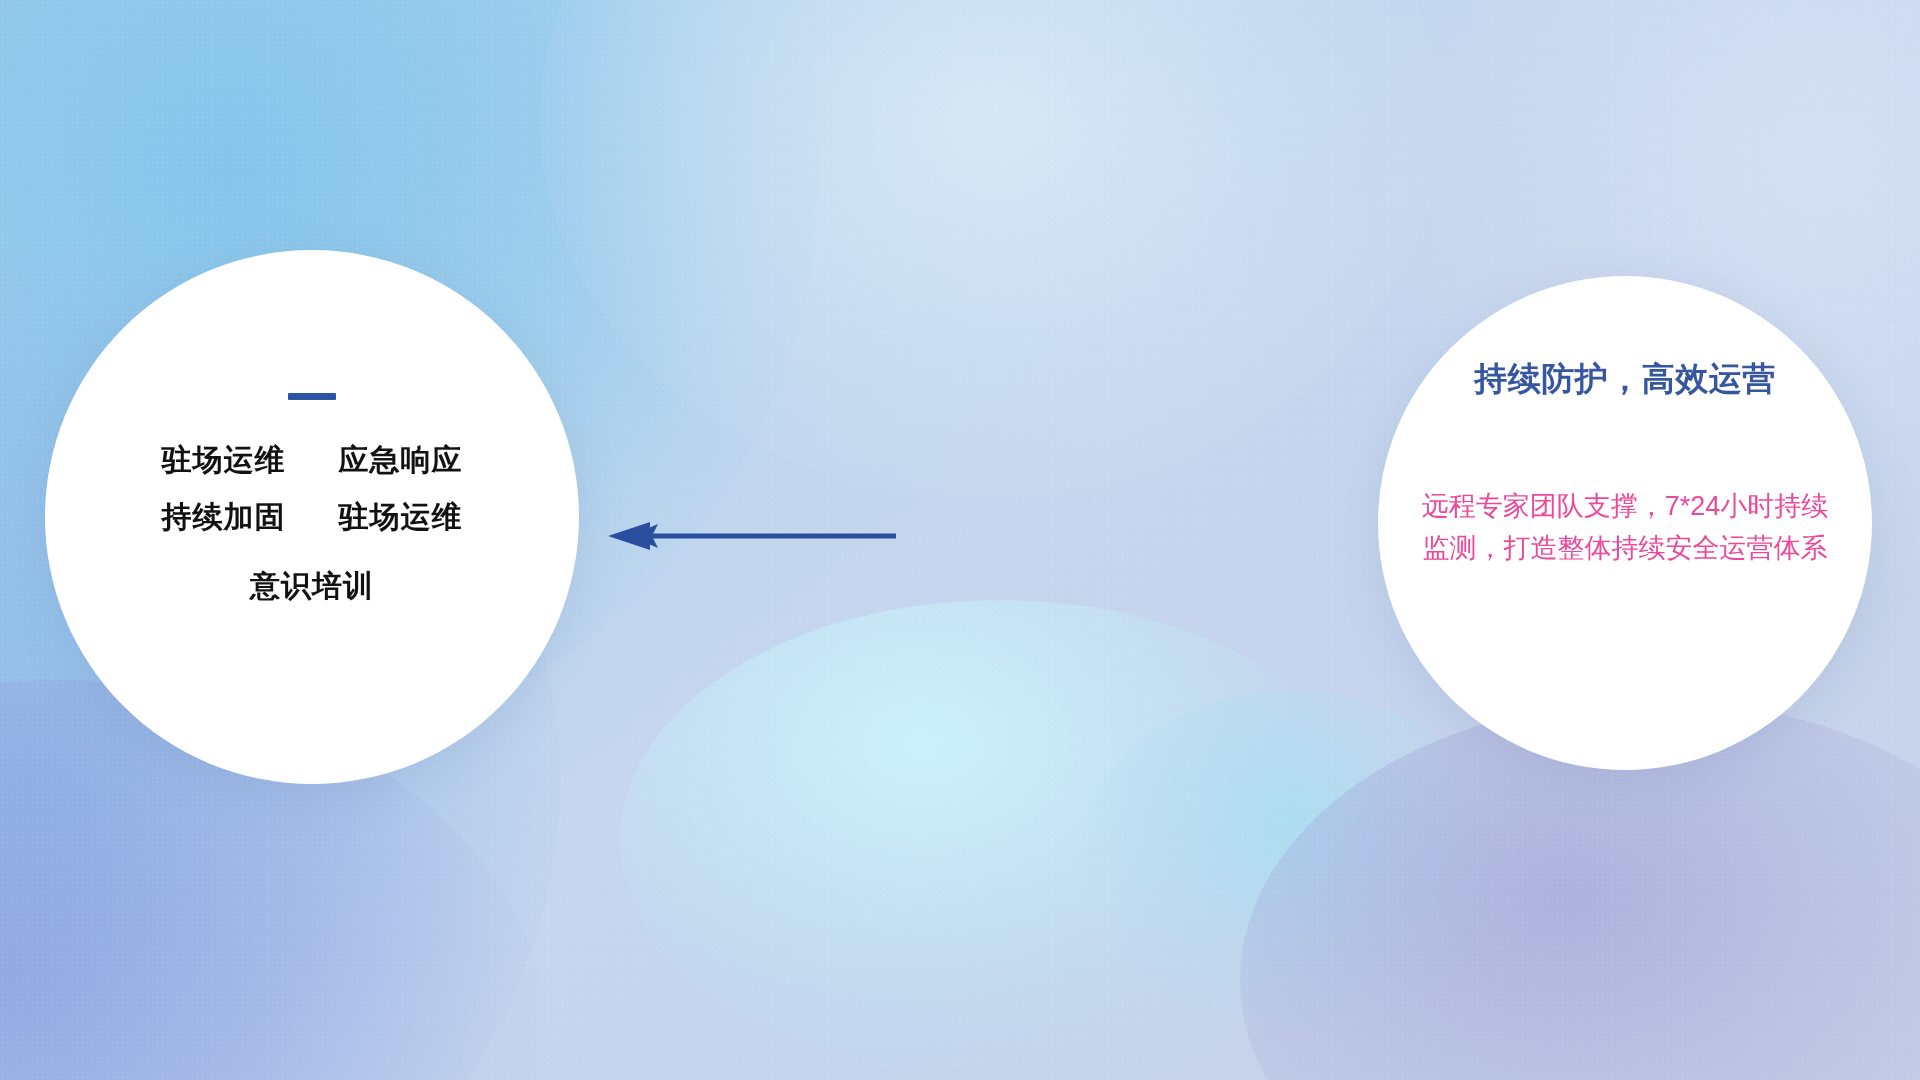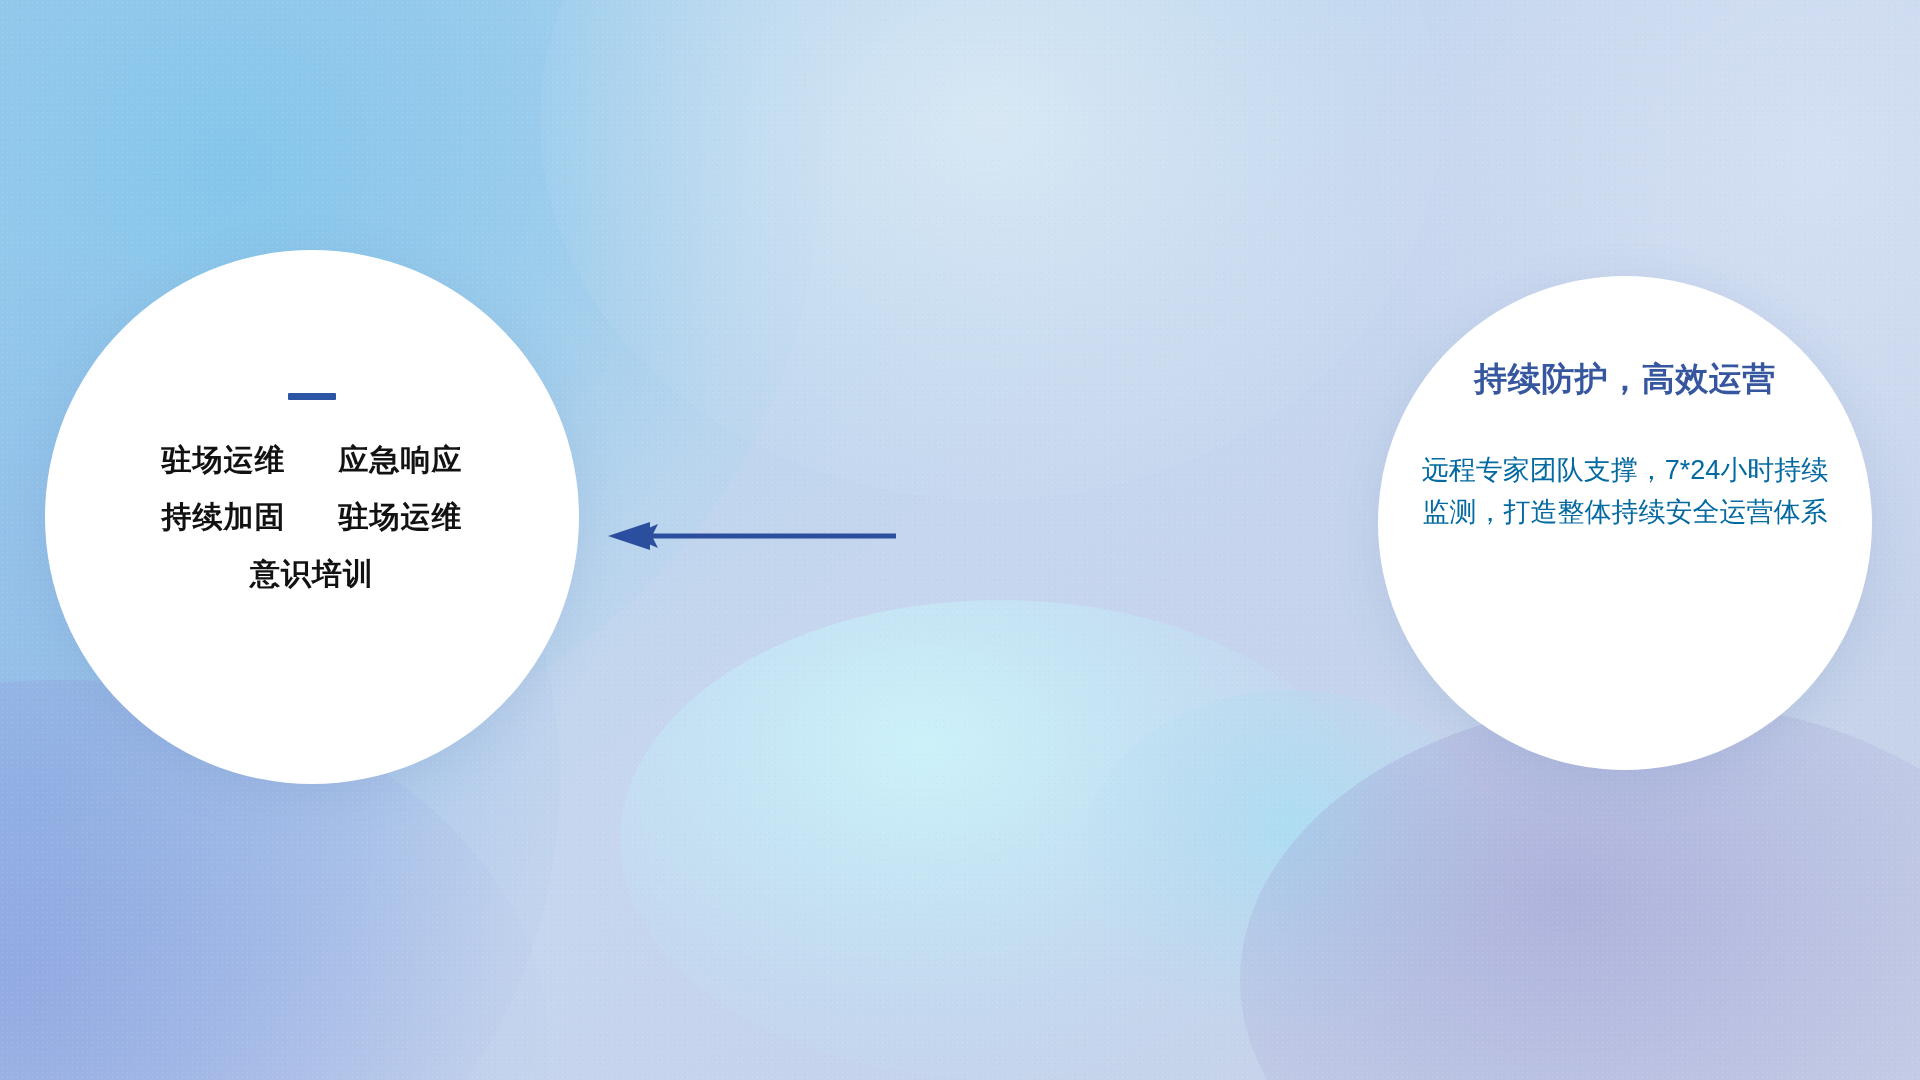"持续防护，高效运营" #circle-right { gap: none -> 36px }
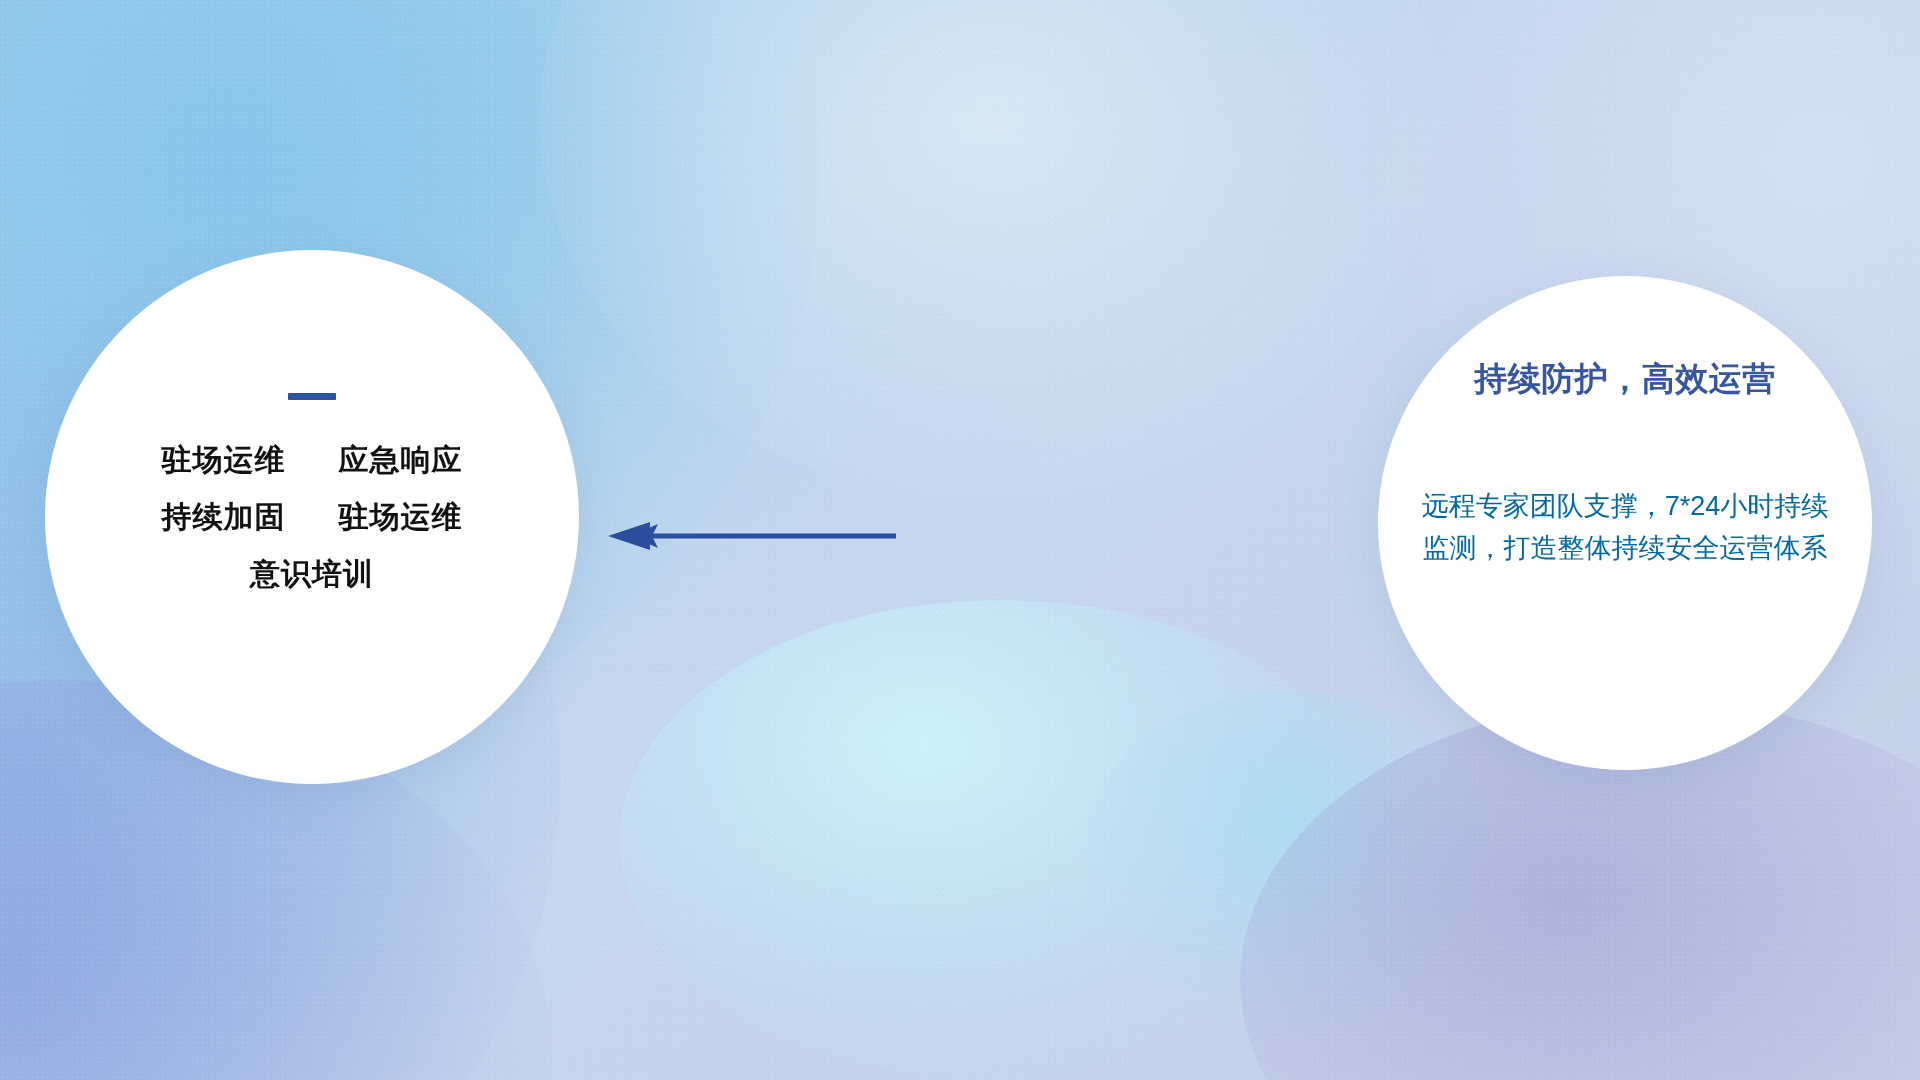"远程专家团队支撑，7*24小时持续监测，打造整体持续安全运营体系" #circle-right .c-body { color: #0369a1 -> #ec4899 }
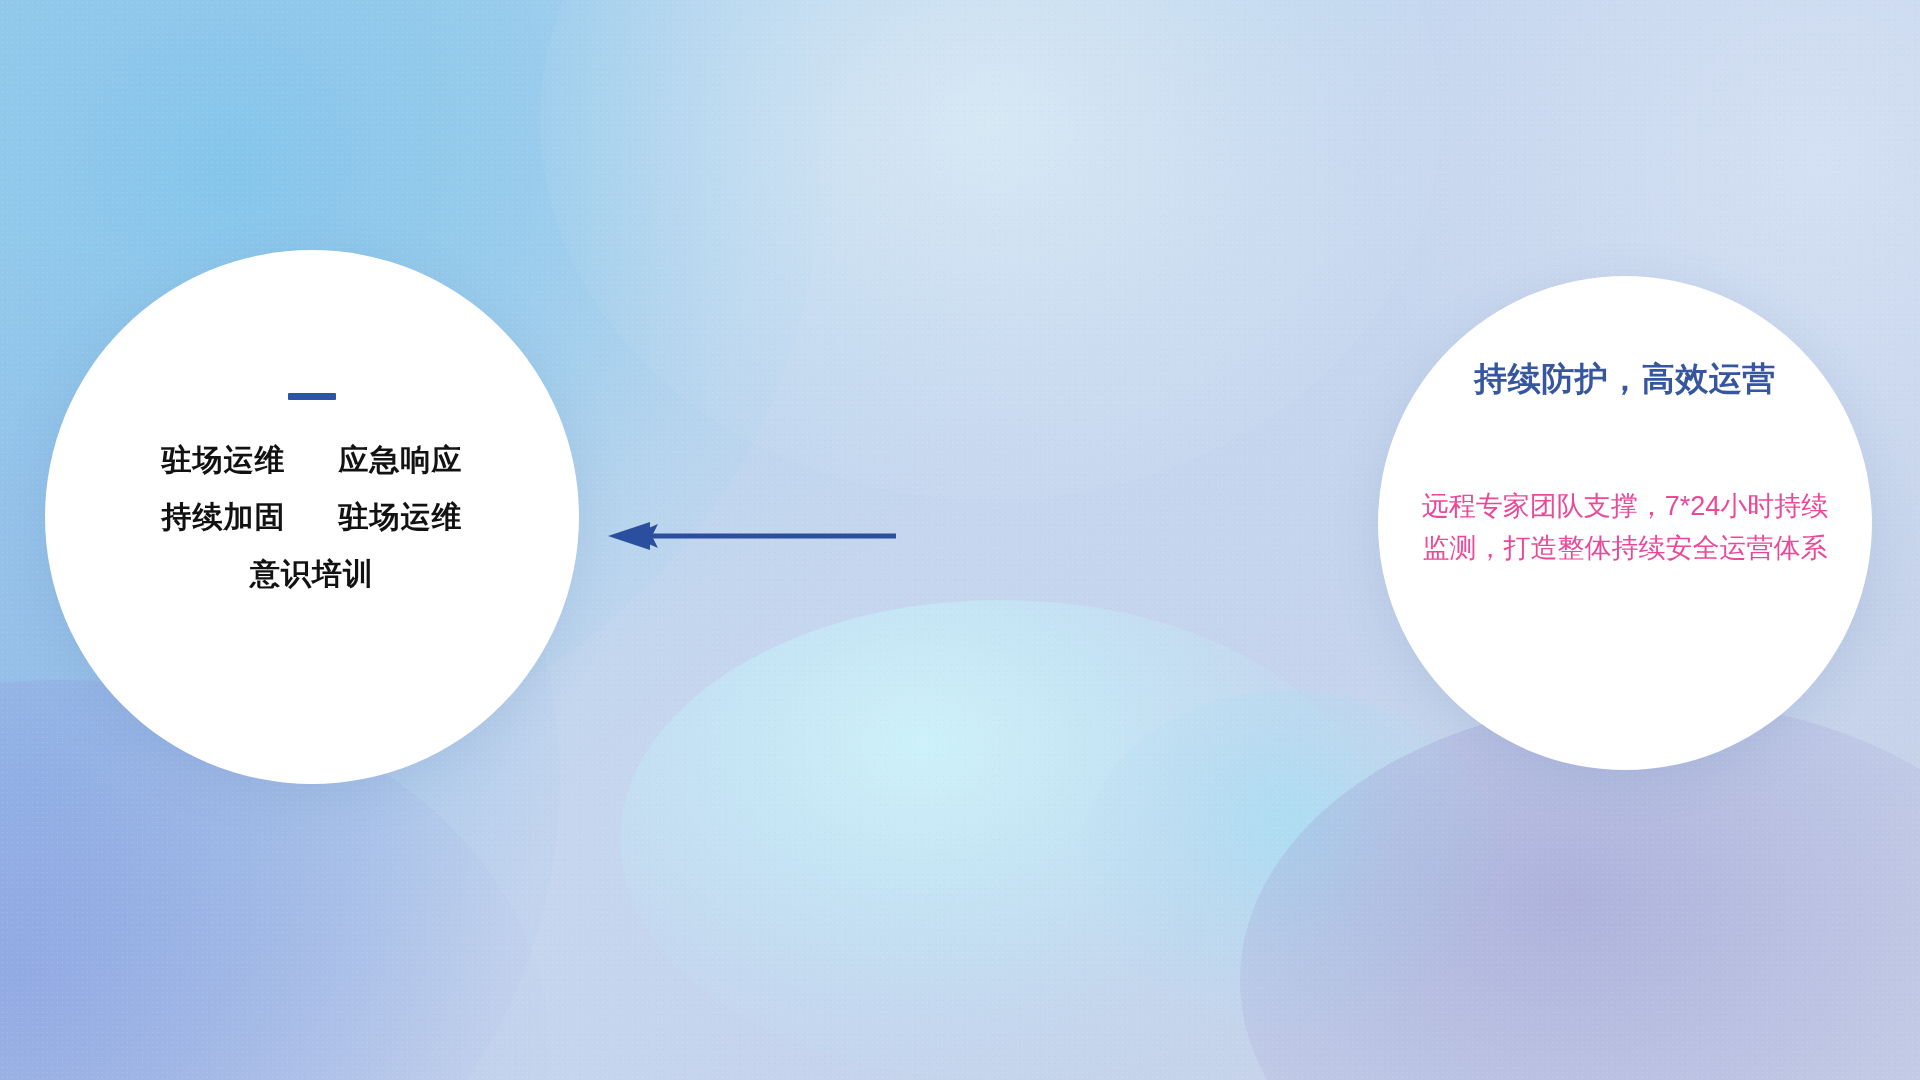"意识培训" .left-row.single { margin-top: none -> 12px }
